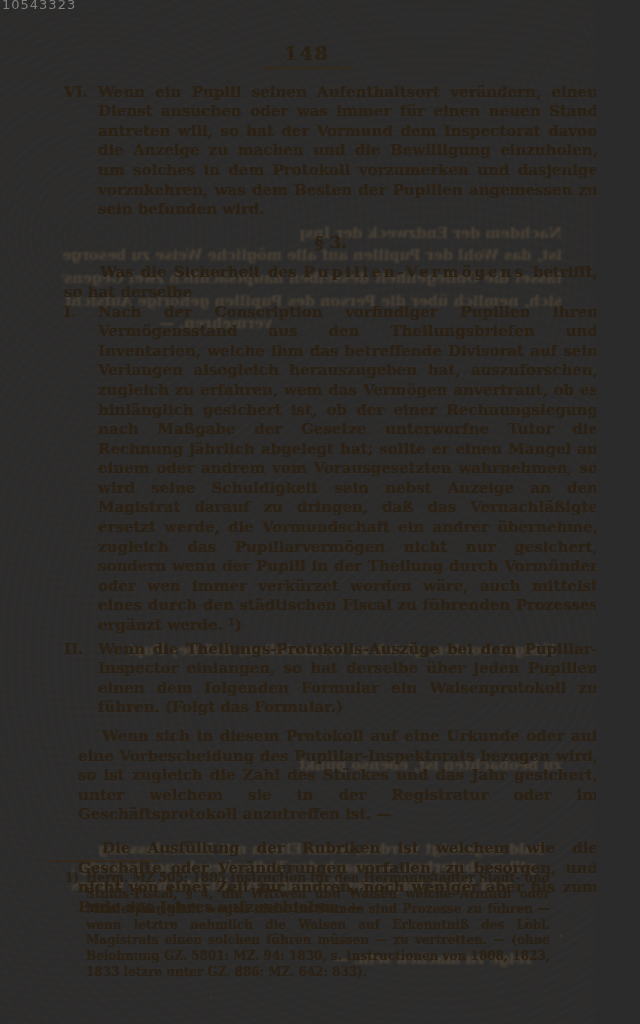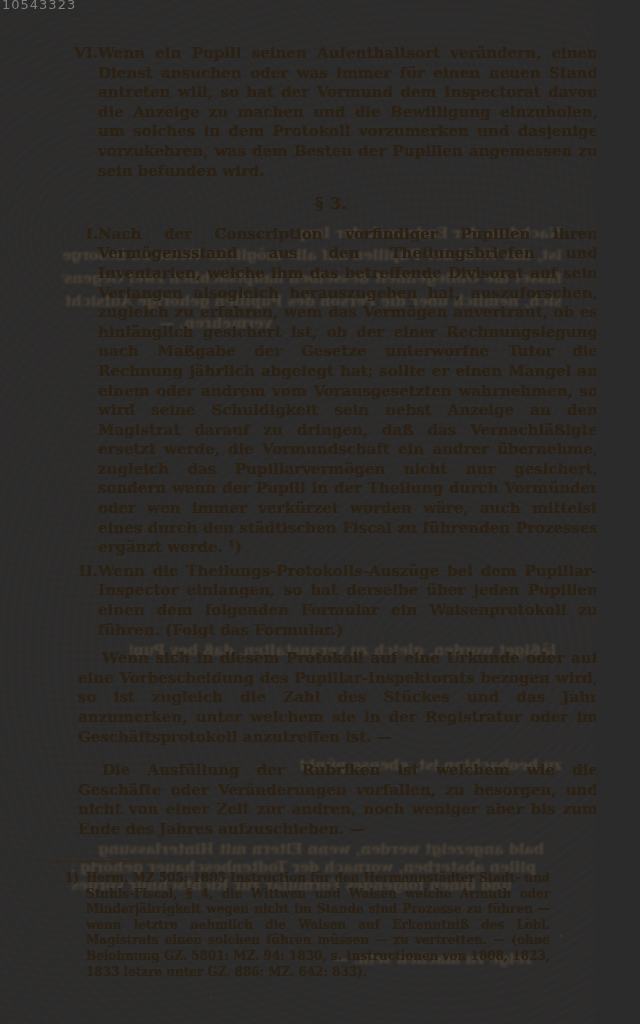"148" div.pageno-wrap { html: none -> <div> <div>148</div> <div></div> </div> }
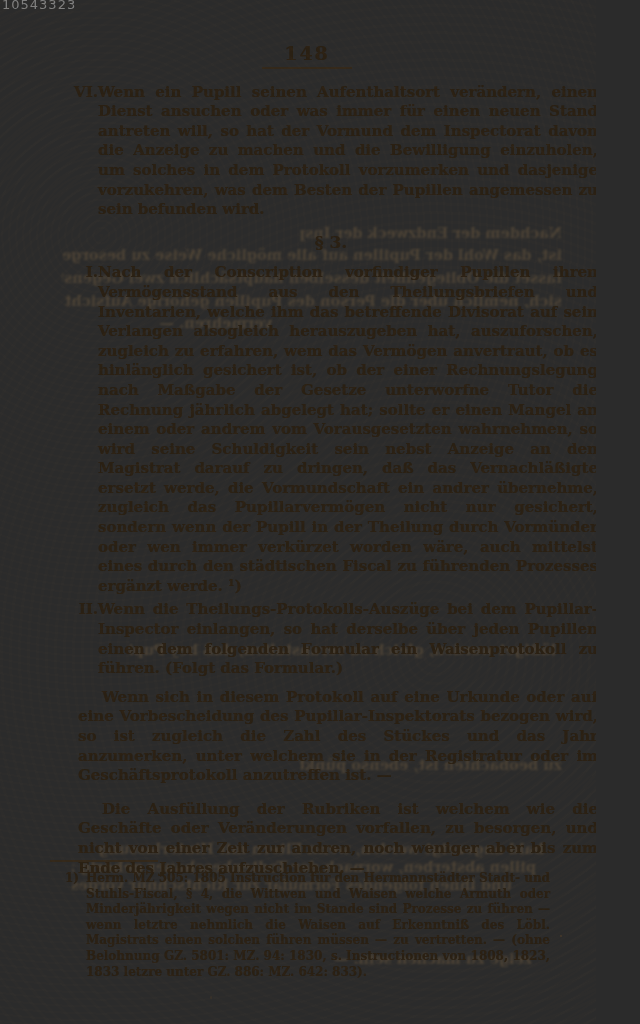"VI." .hang .lbl { text-align: right -> left }
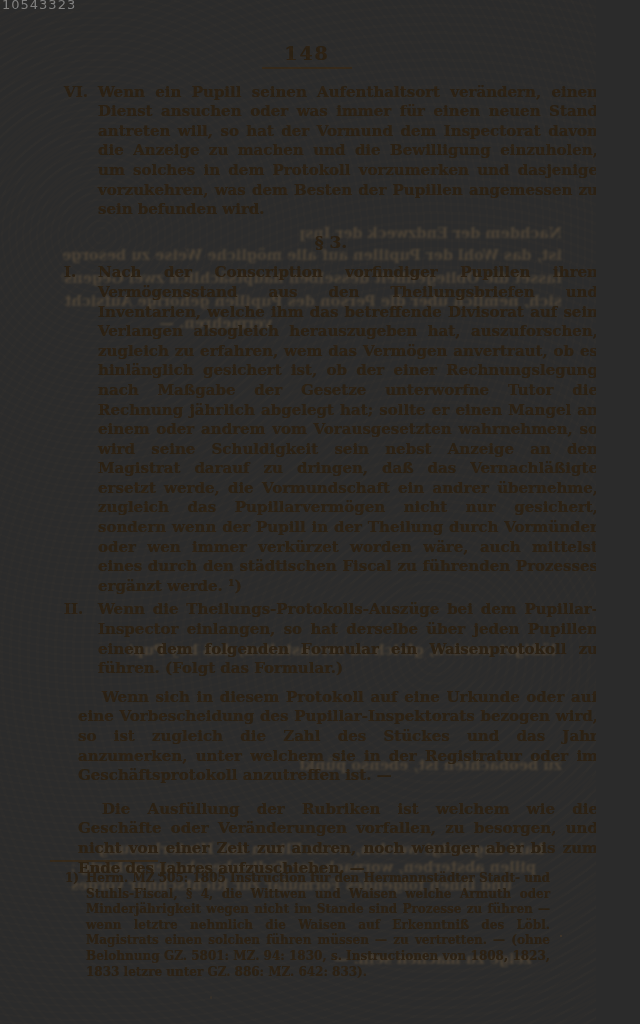"Was die Sicherheit des" p.intro { html: none -> <p><span>Was die Sicherheit des </span><span>Pupillen-Vermögens</span><span> betrifft, so hat derselbe</span></p> }
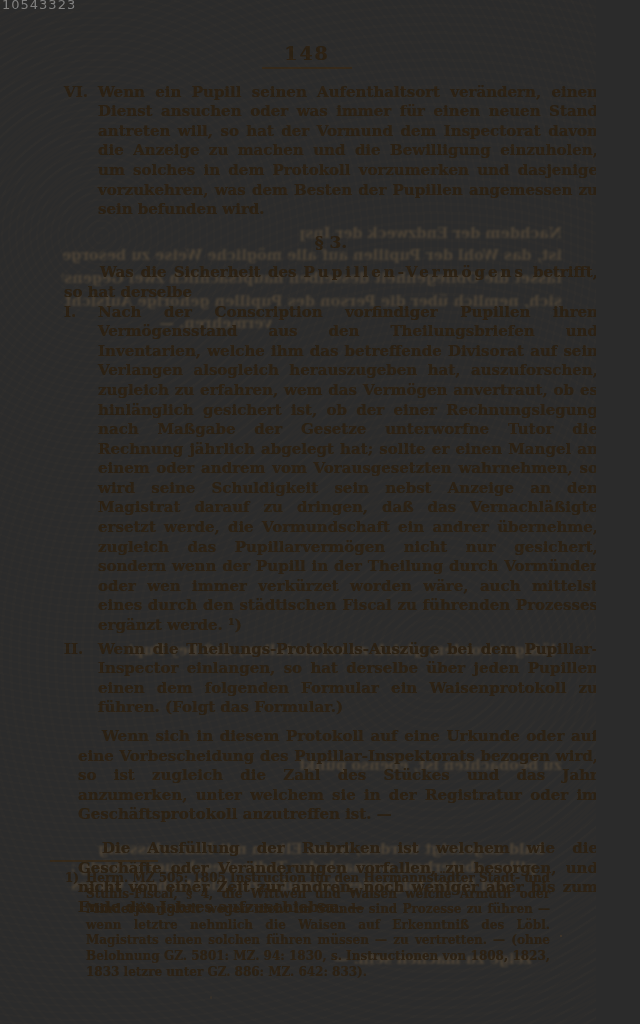"Wenn sich in diesem Protokoll" p.plain { text: anzumerken -> gesichert }
